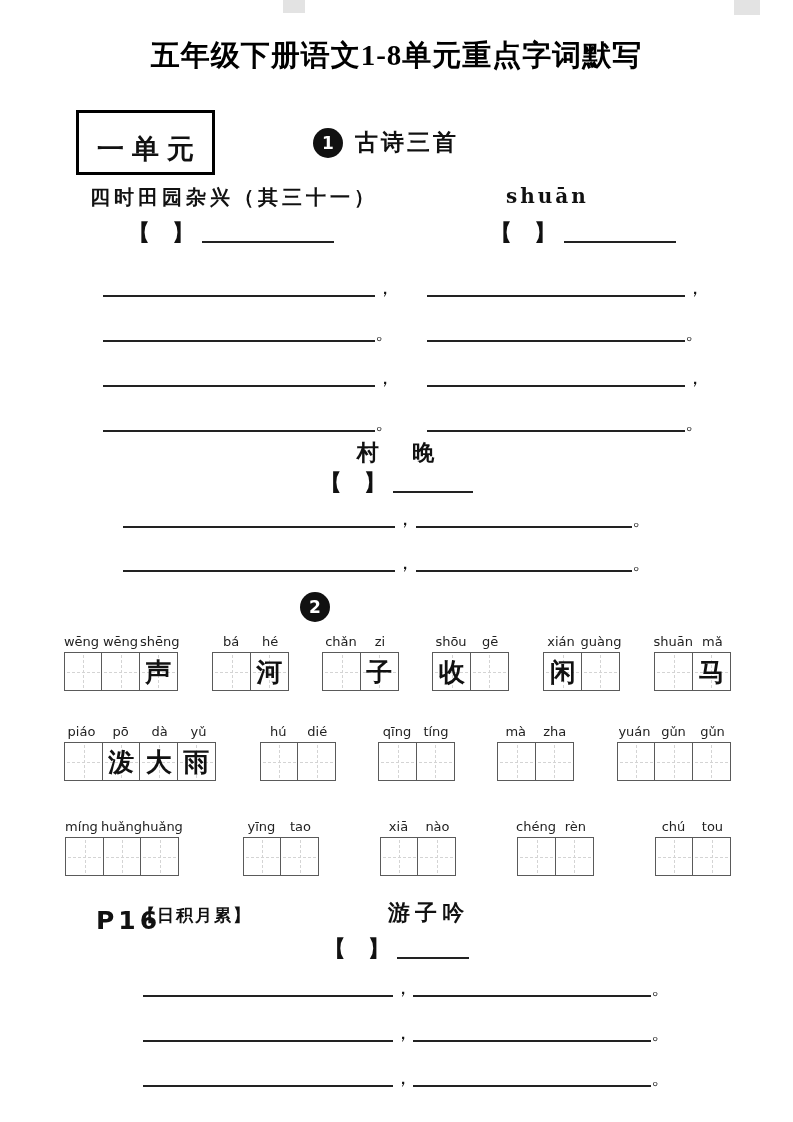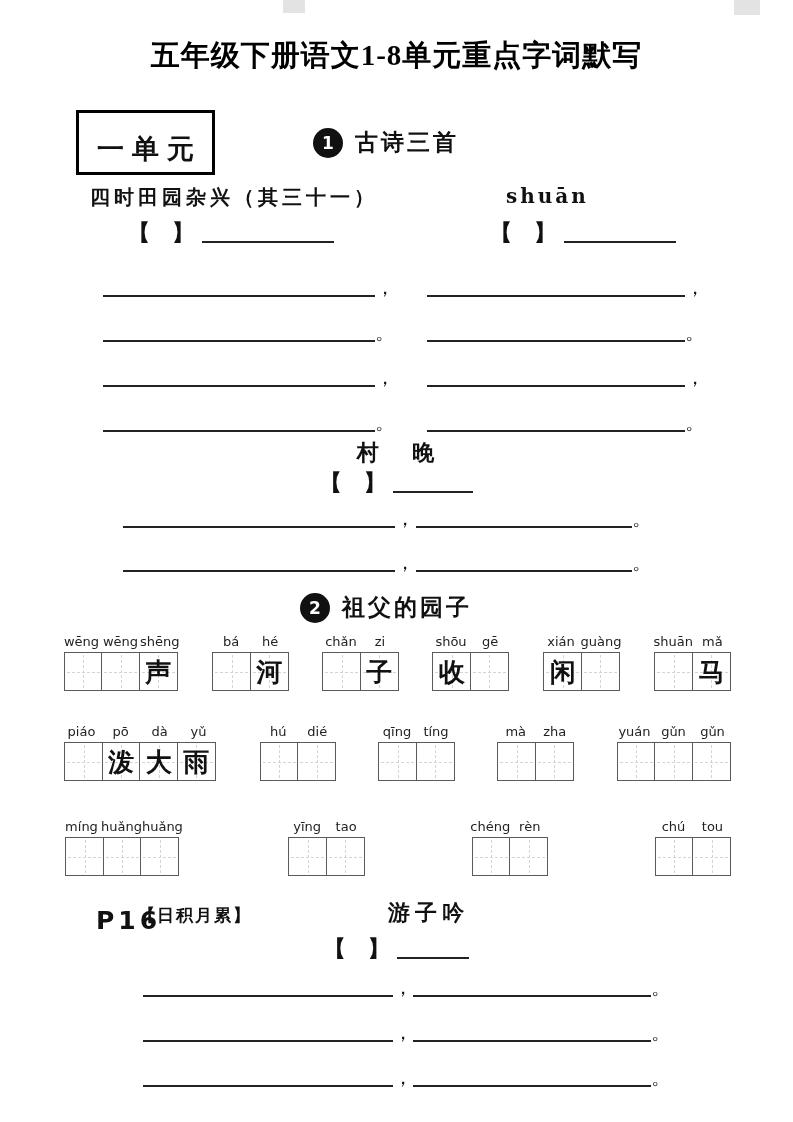"祖父的园子" span.sec-title { html: <span>祖父的园子</span> -> none }
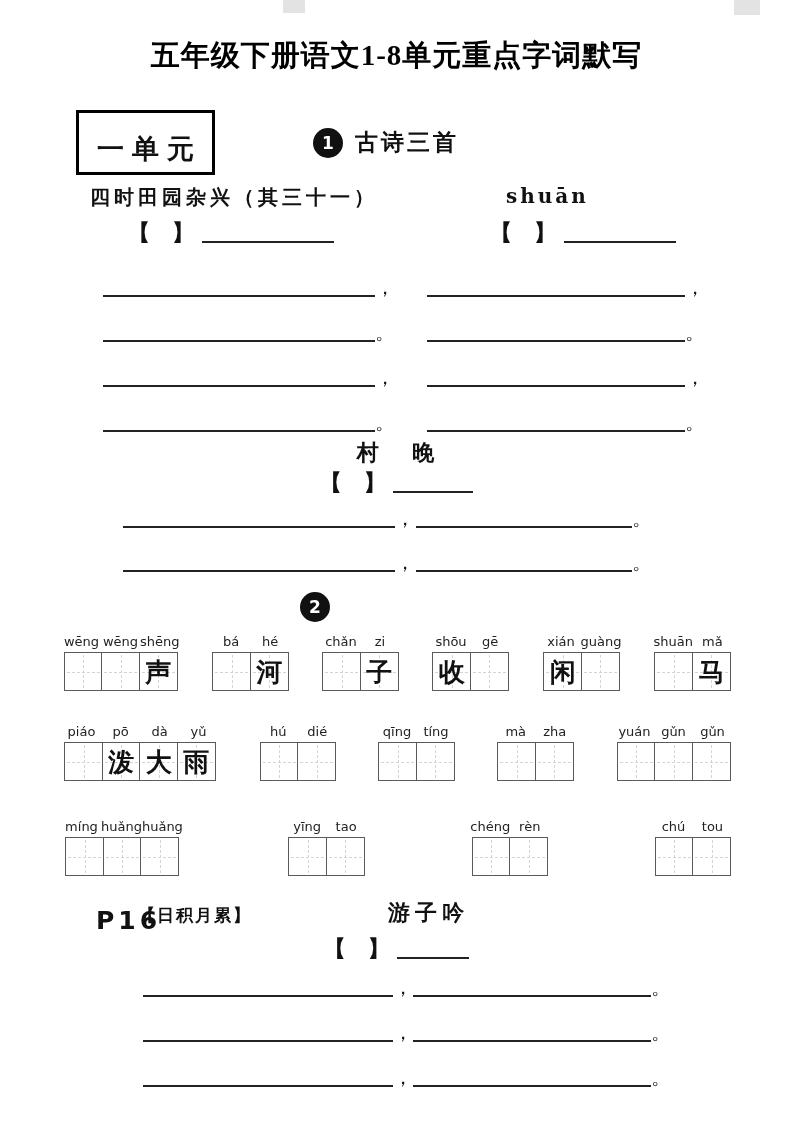"xiā" div.pgroup { html: none -> <div> <div> <span>xiā</span> <span>nào</span> </div> <div> <div> <span></span> </div> <div> <span></span> </div> </div> </div> }
